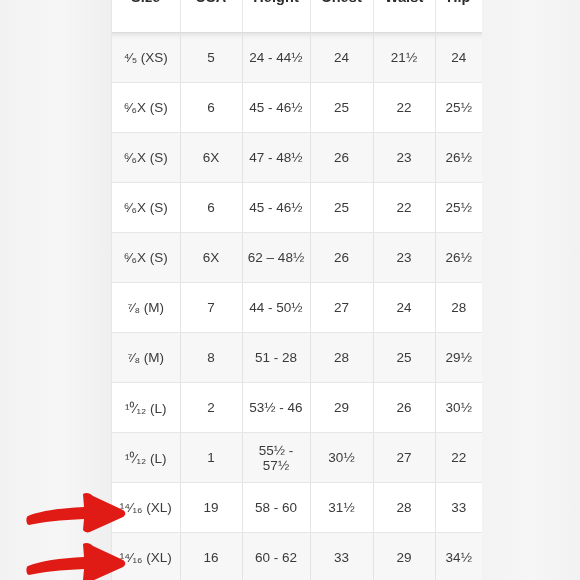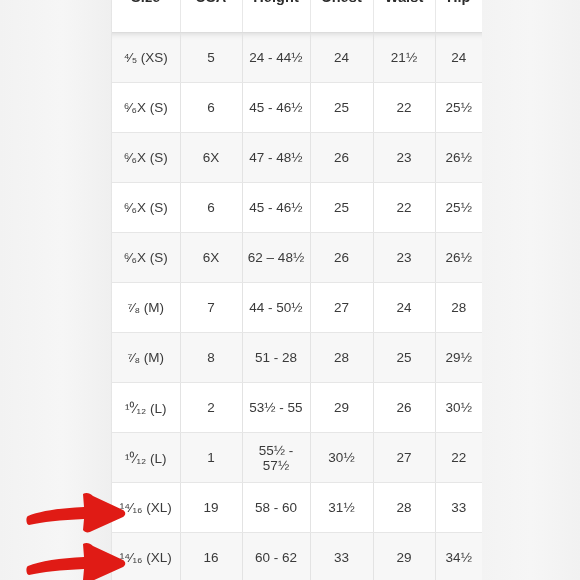"53½ - 55" td { text: 55 -> 46 }
